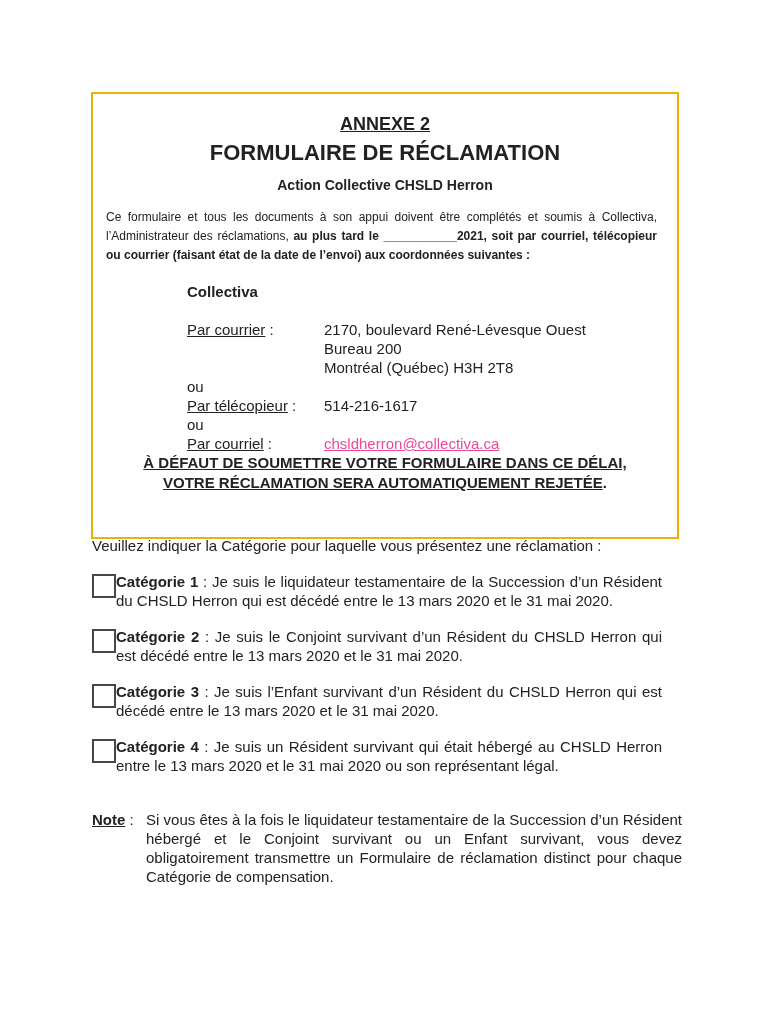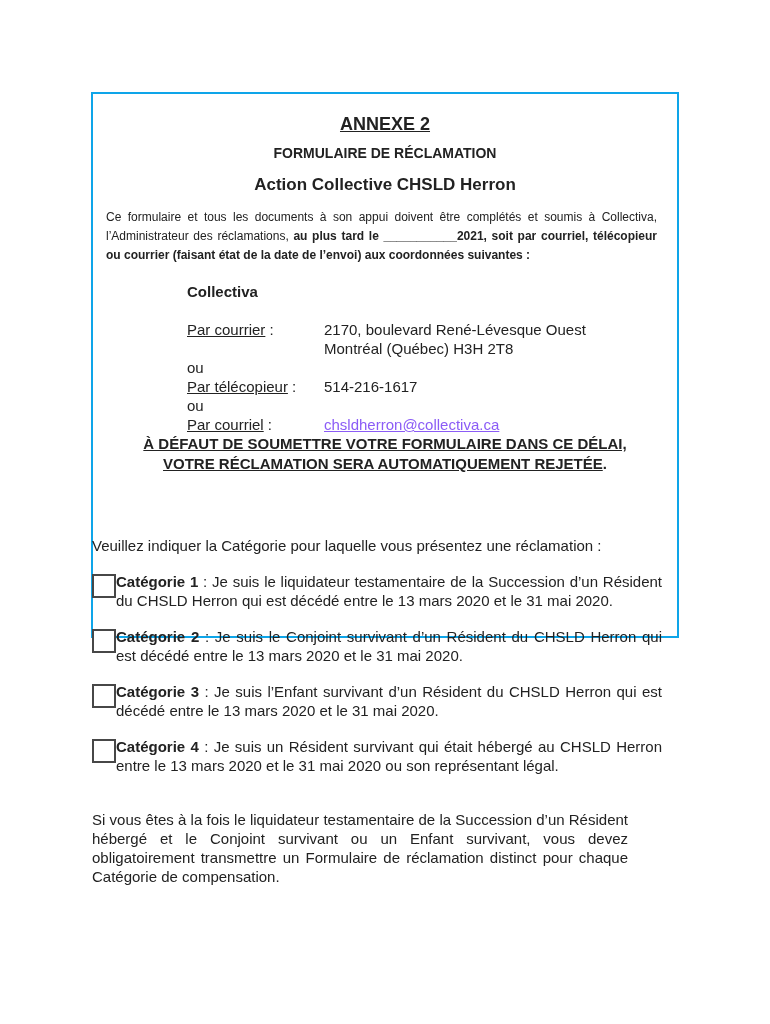"ANNEXE 2" .header-box { border: 2px solid #0ea5e9 -> 2px solid #eab308; height: 546px -> 447px }
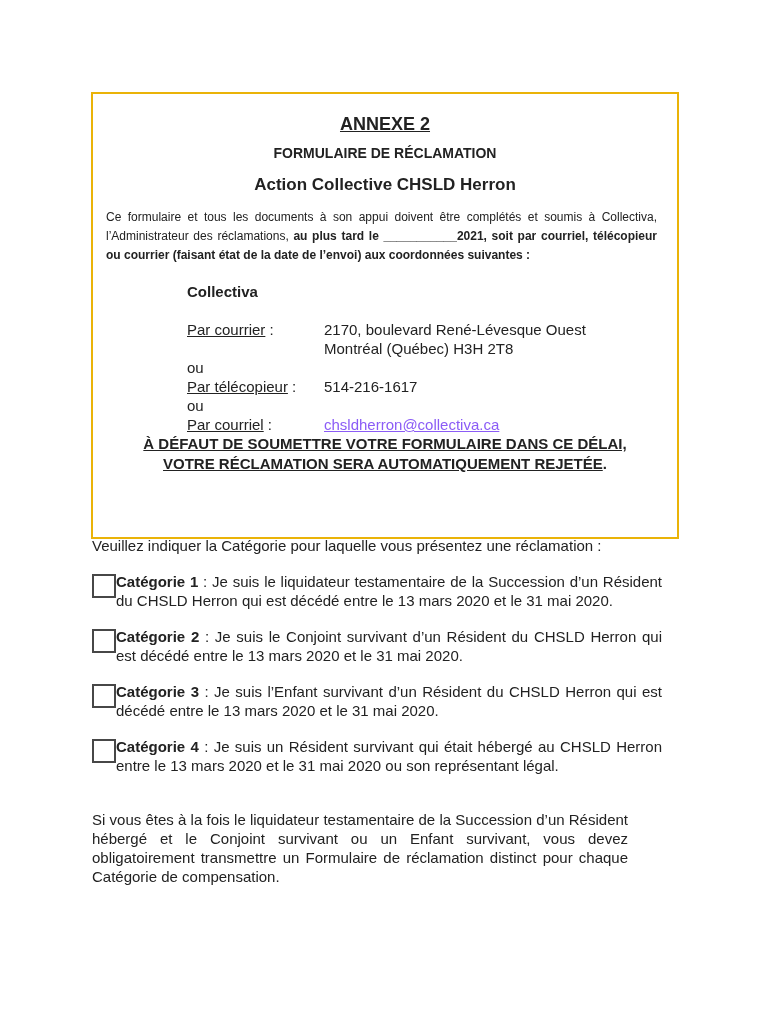"FORMULAIRE DE RÉCLAMATION" .h2 { font-size: 14px -> 22px }
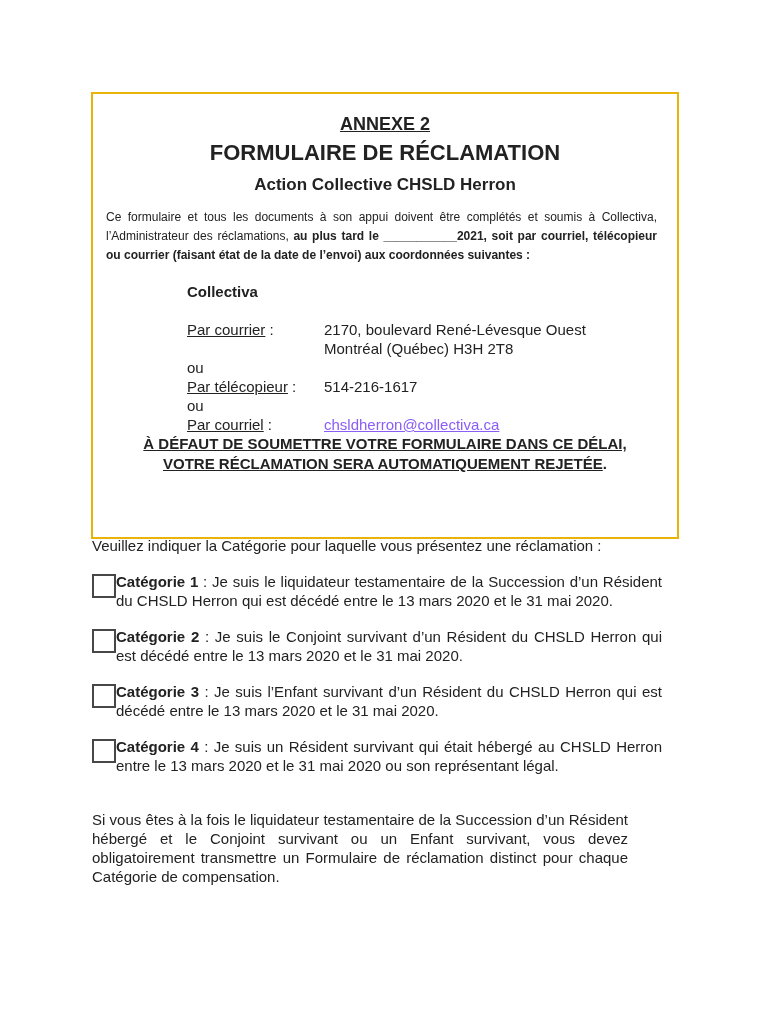"Action Collective CHSLD Herron" .h3 { font-size: 17px -> 14px }
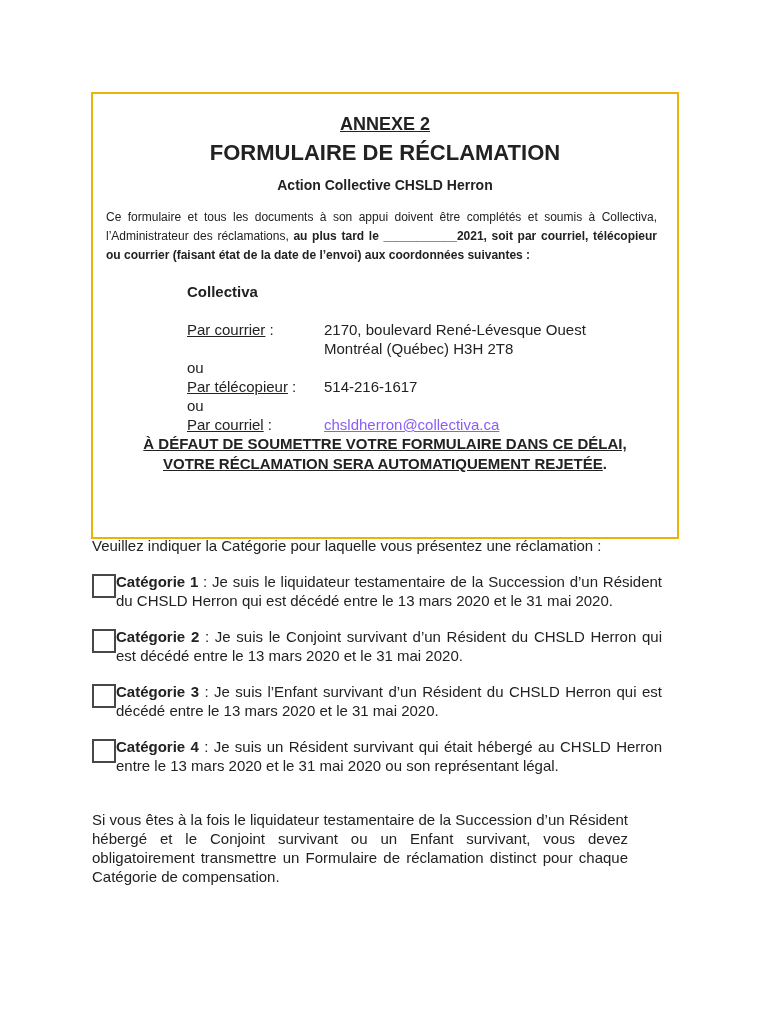"Bureau 200" div { html: none -> <div>Bureau 200</div> }
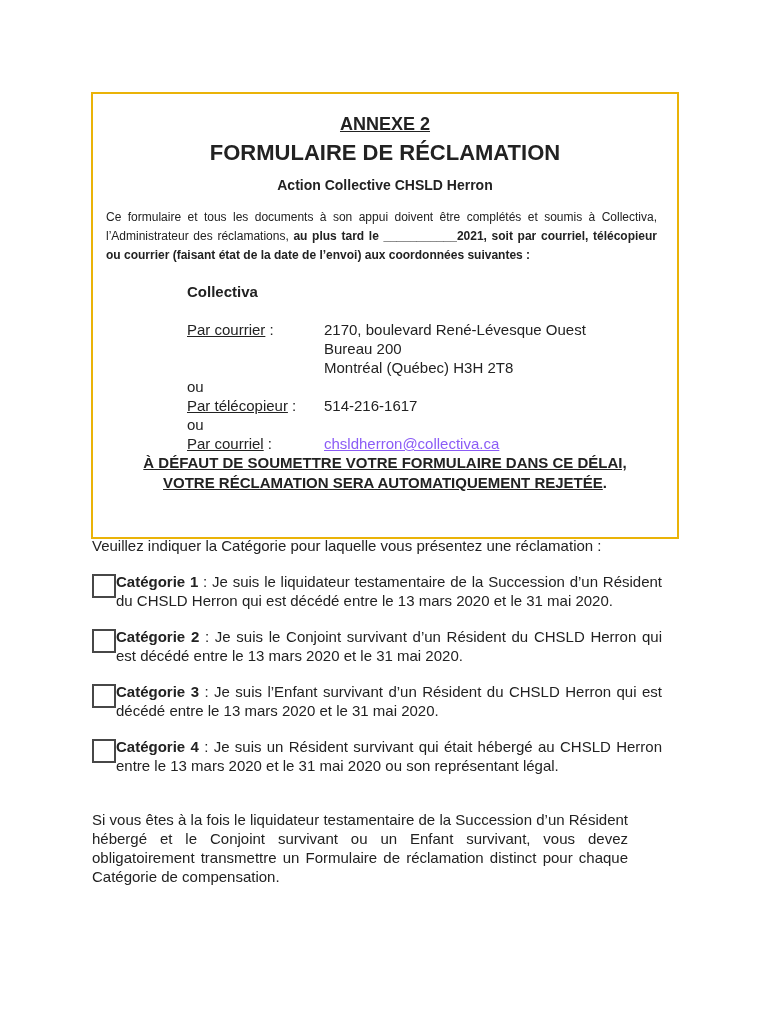"chsldherron@collectiva.ca" .email-link { color: #8b5cf6 -> #ec4899 }
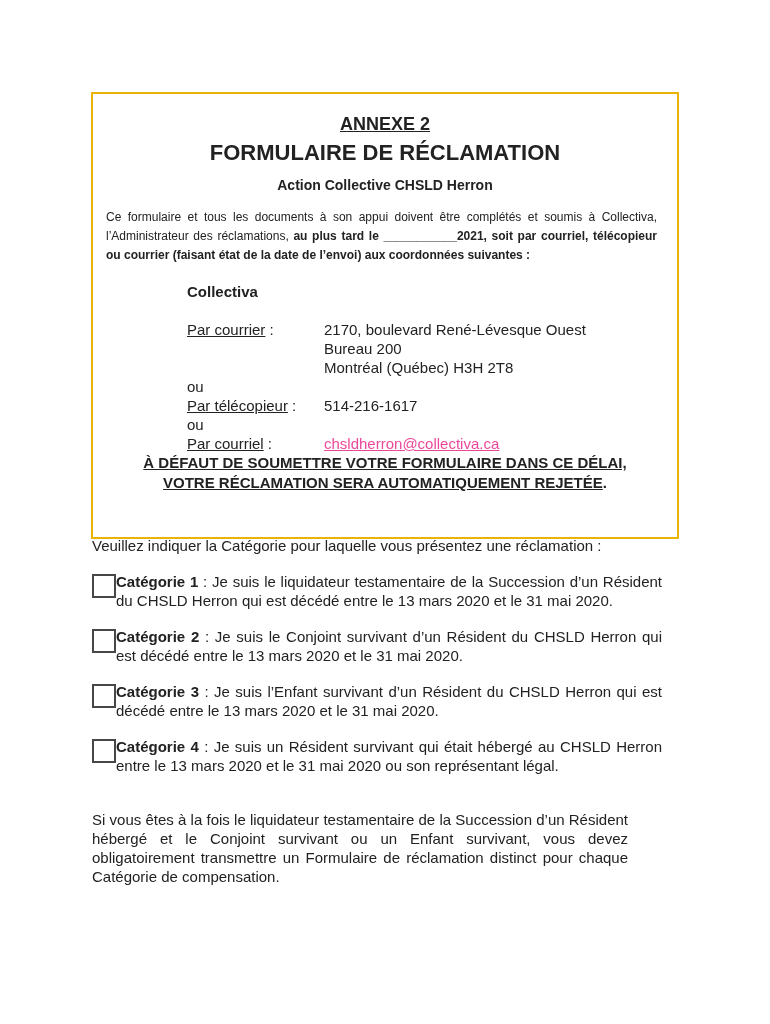"Note :" div.note-label { html: none -> <div><span>Note</span><span> :</span></div> }
